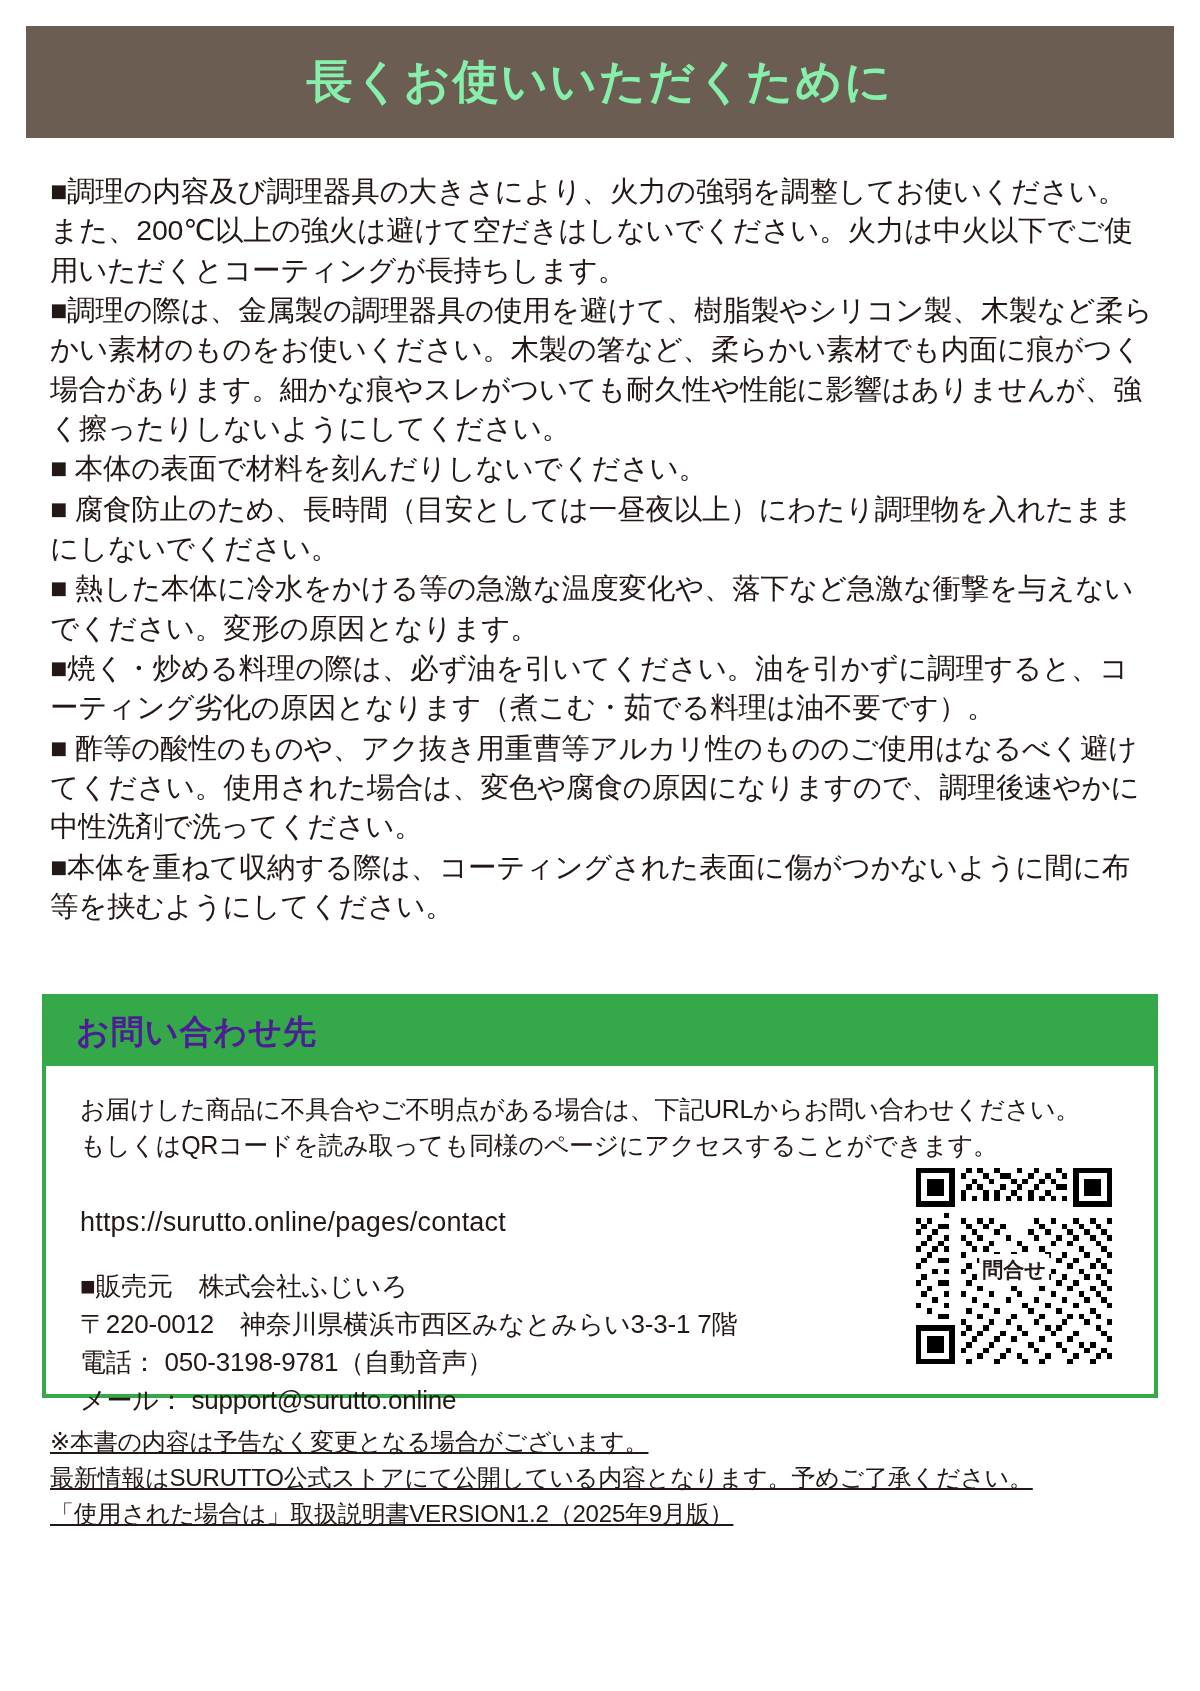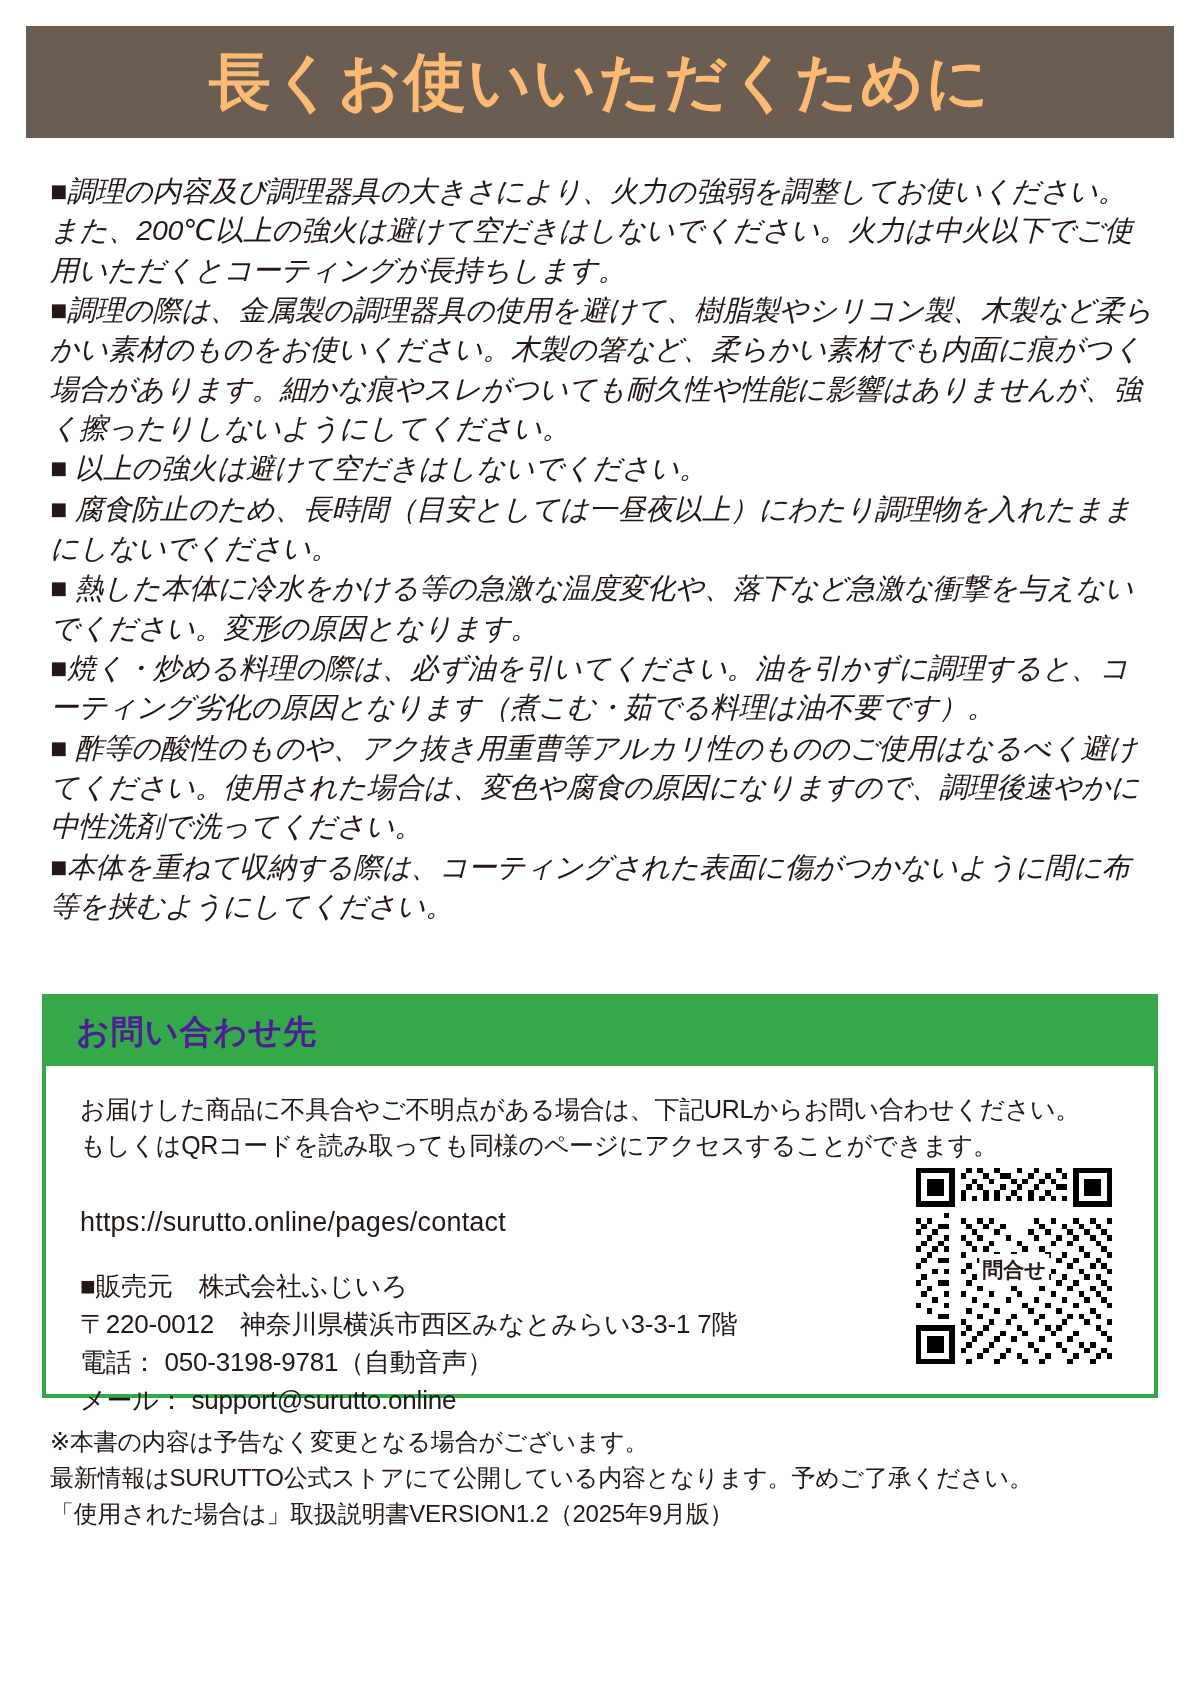"長くお使いいただくために" .header-title { color: #fdba74 -> #86efac; font-size: 62px -> 46px }
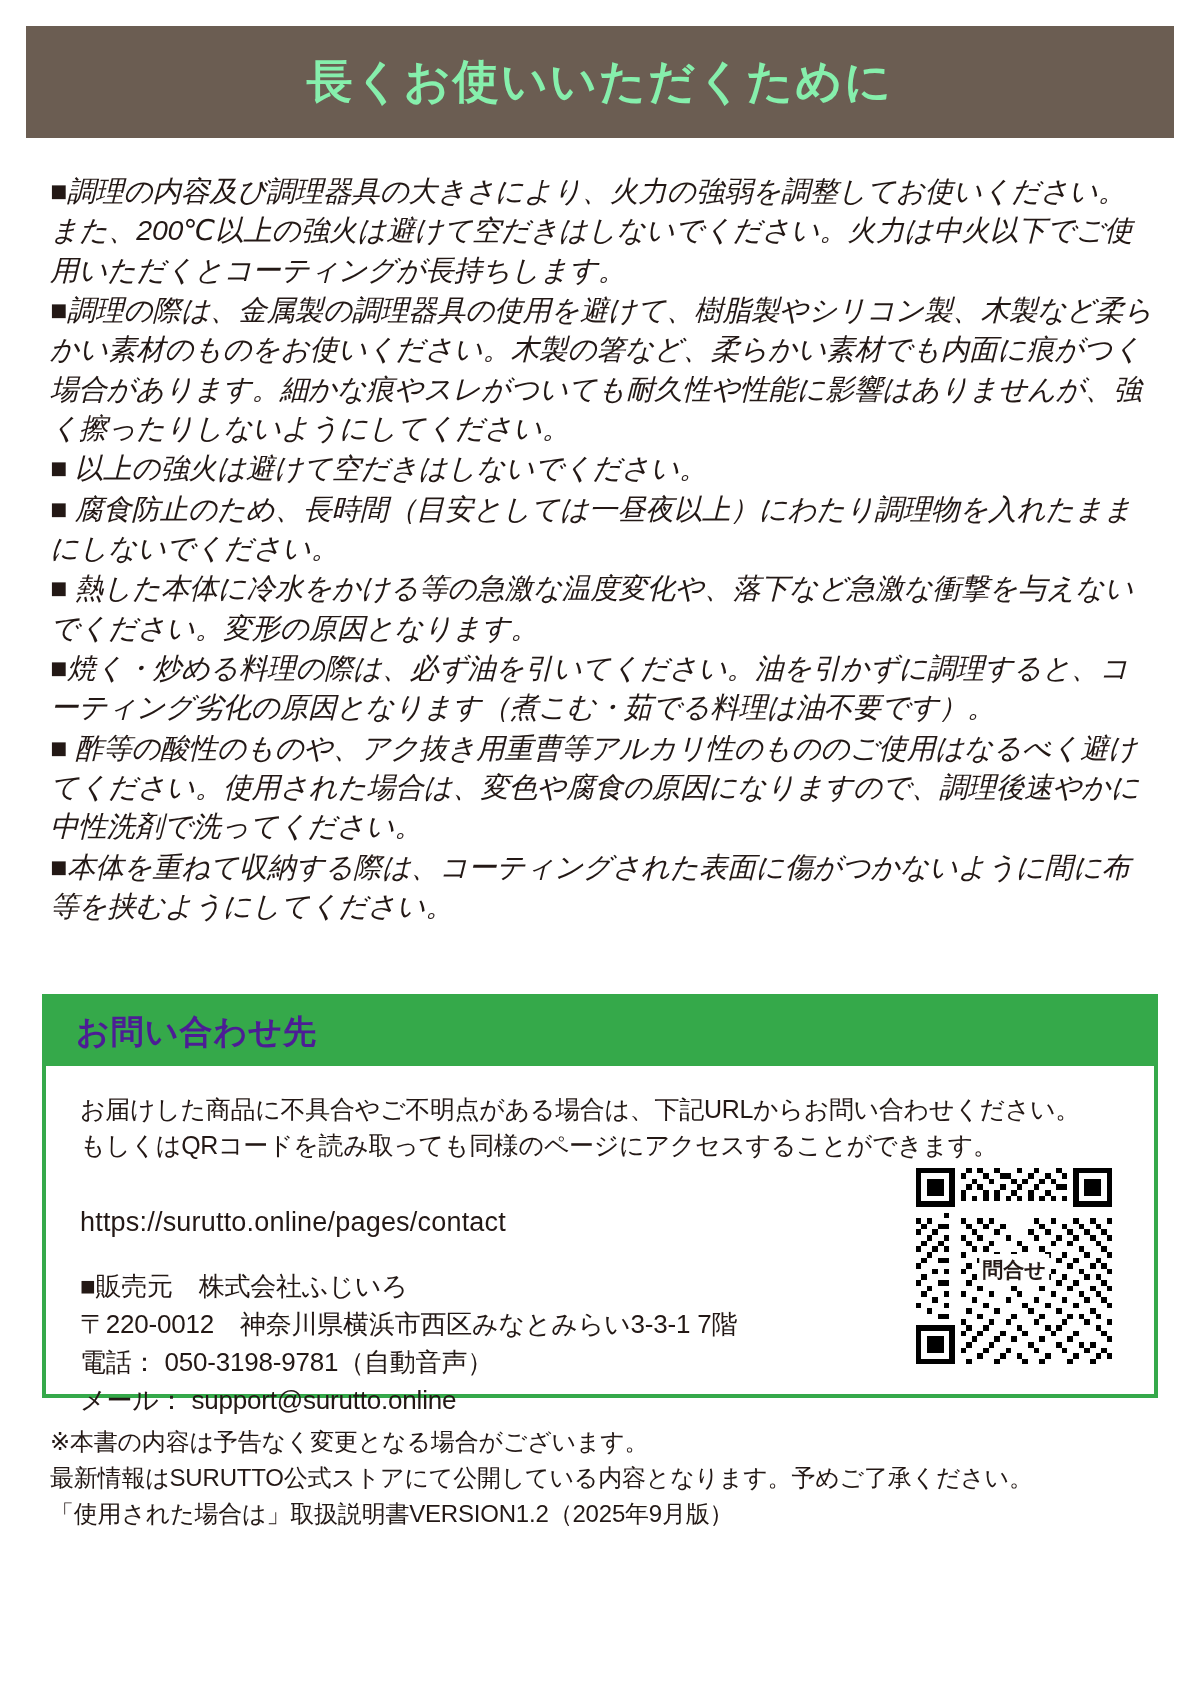"■調理の内容及び調理器具の大きさにより、火力の強弱を調整してお使いください。また" .care-item { font-style: italic -> none }
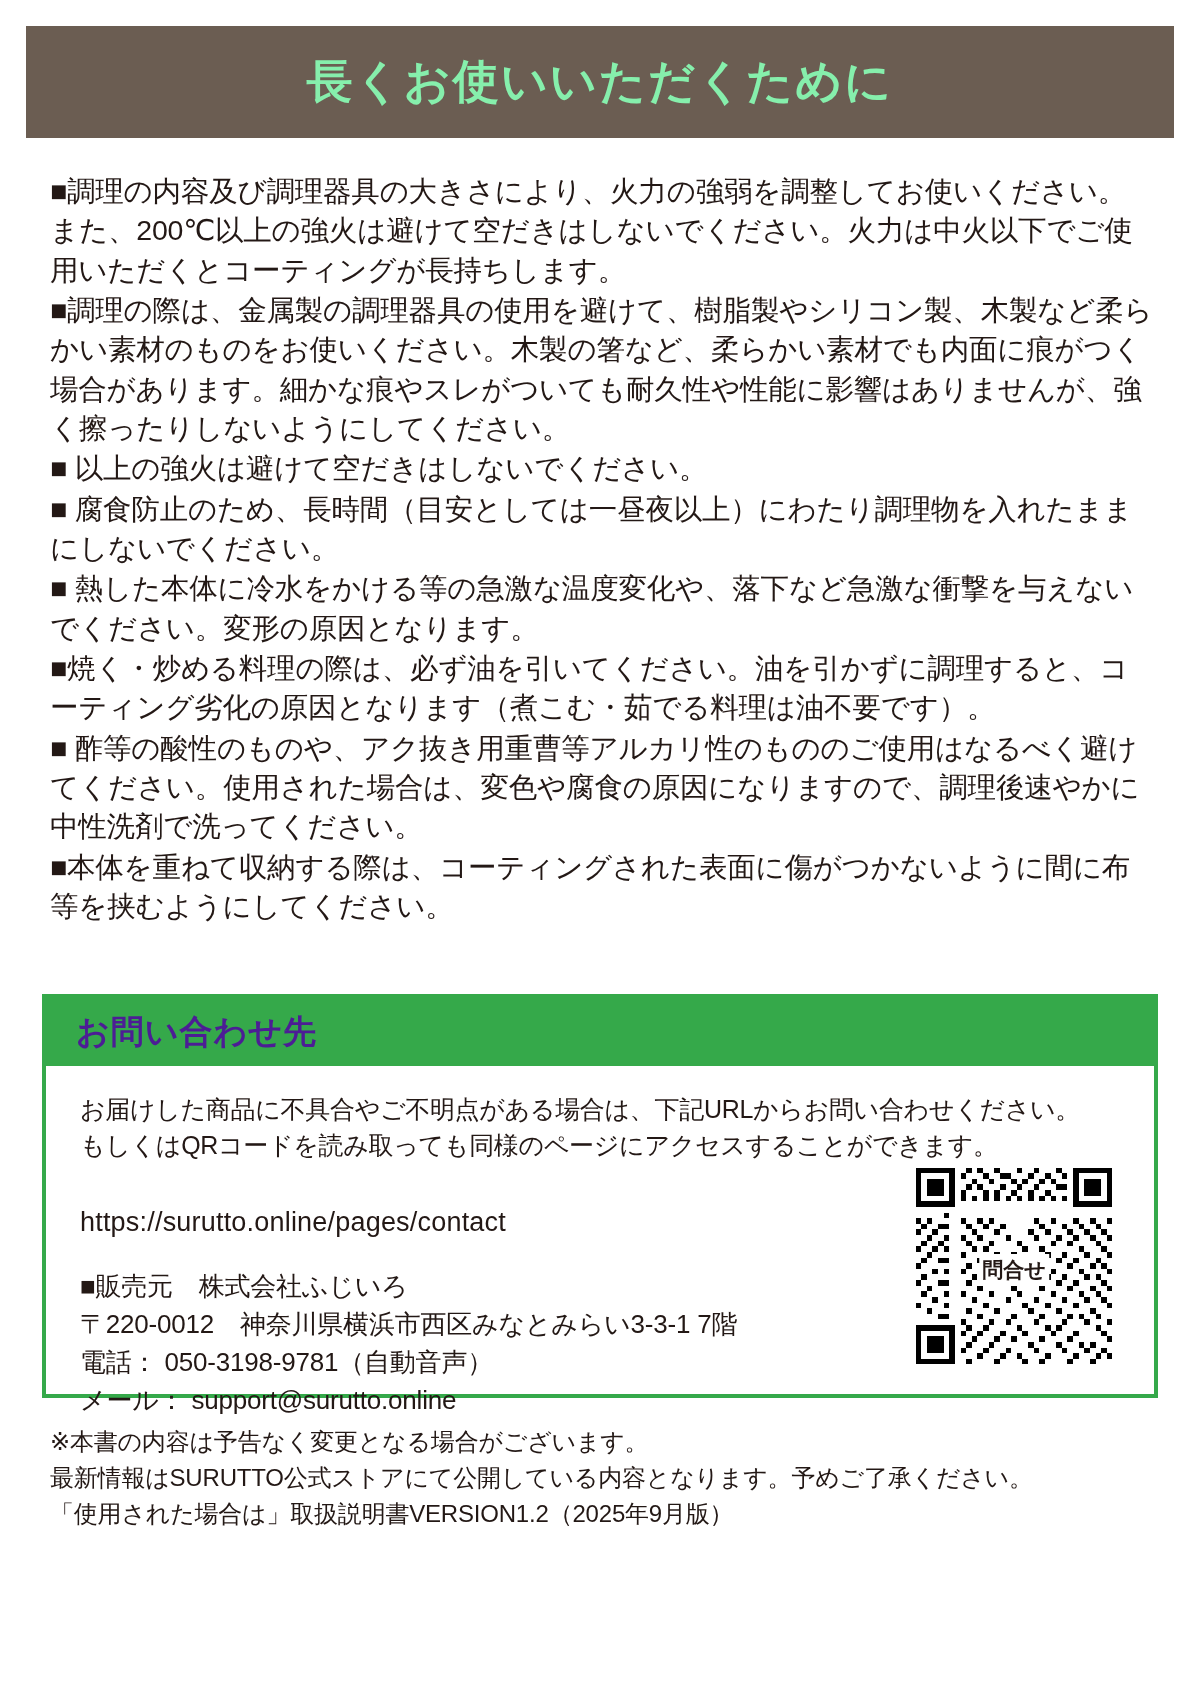"■ 以上の強火は避けて空だきはしないでください。" p.care-item { text: 以上の強火は避けて空だきは -> 本体の表面で材料を刻んだり }
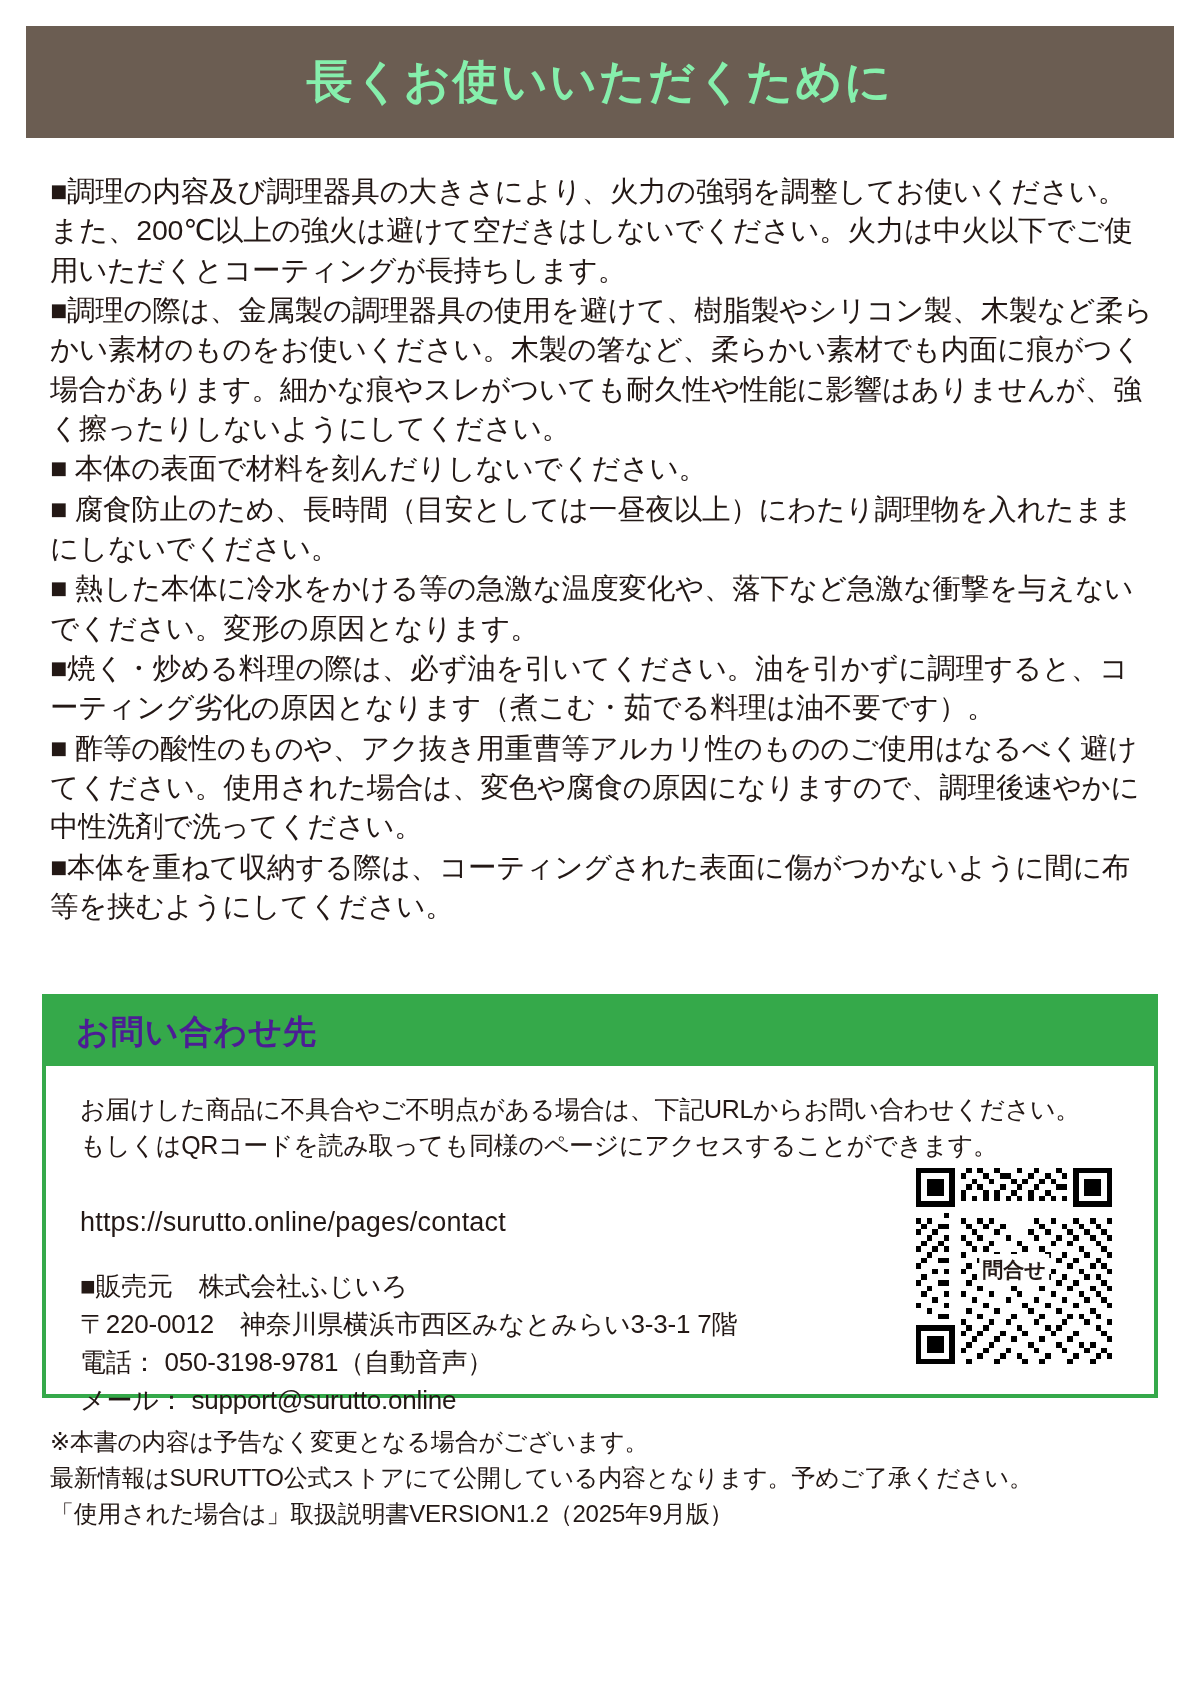"※本書の内容は予告なく変更となる場合がございます。" .footnote { text-decoration: none -> underline }
